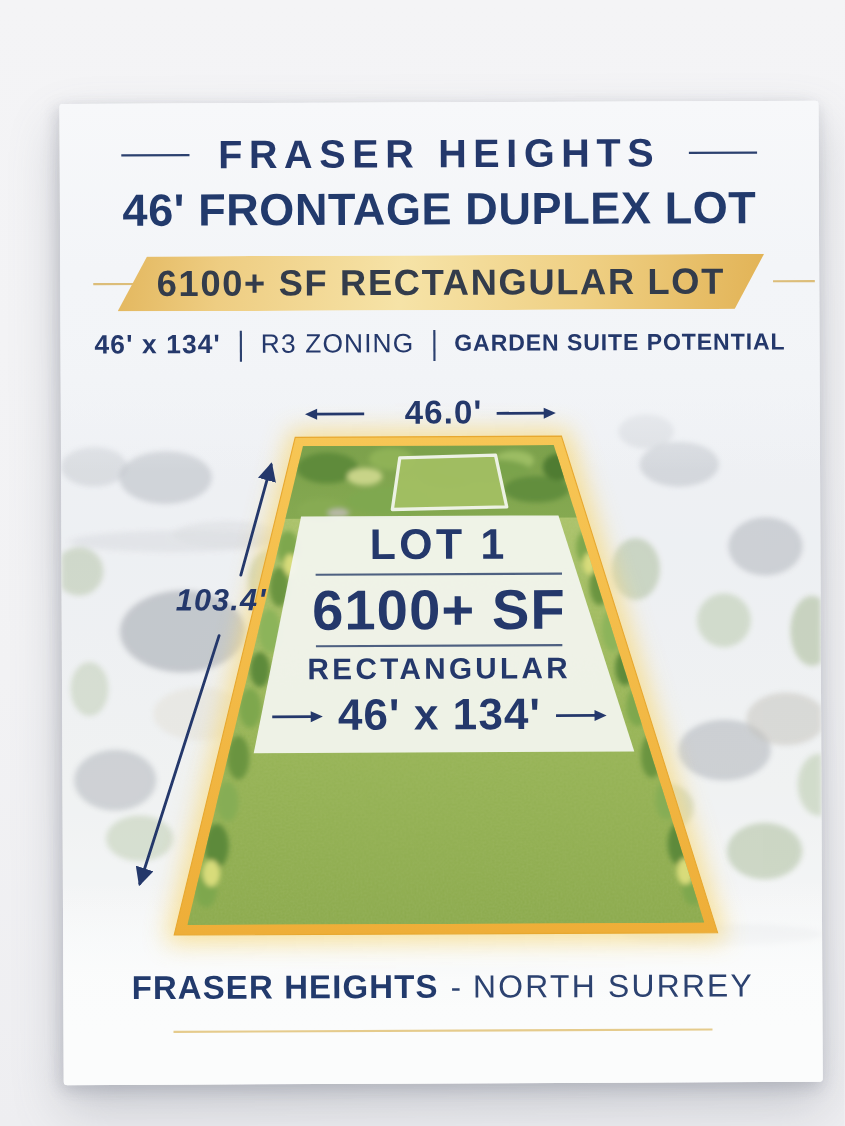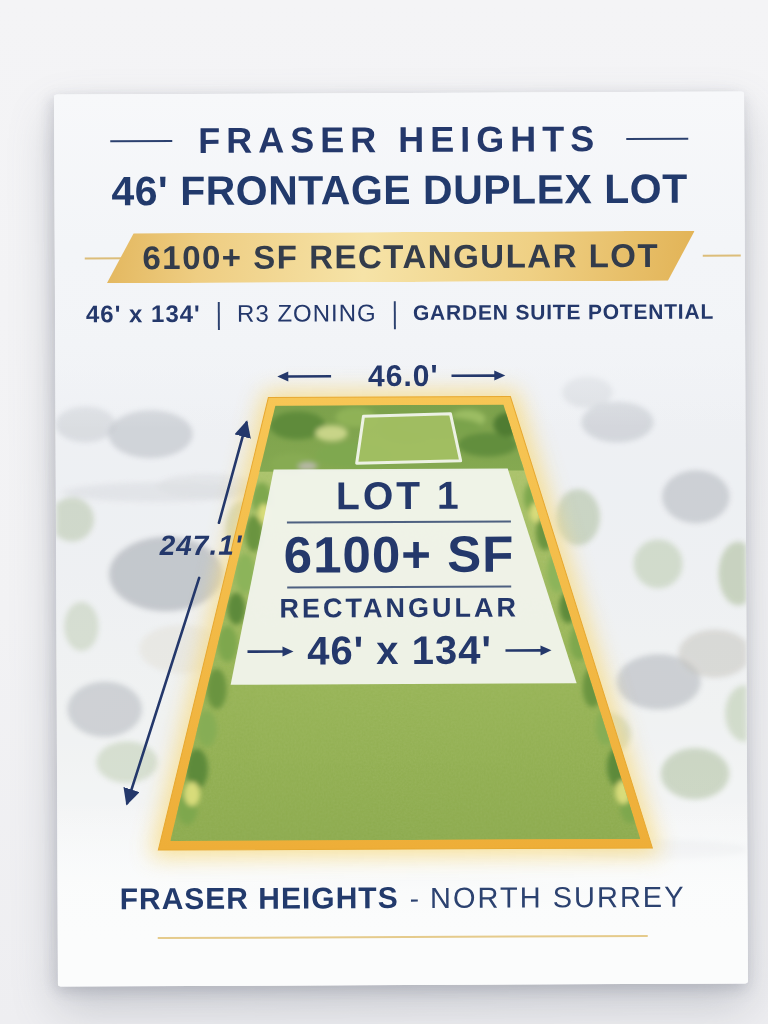"247.1'" div.dim-left { text: 247.1' -> 103.4' }
